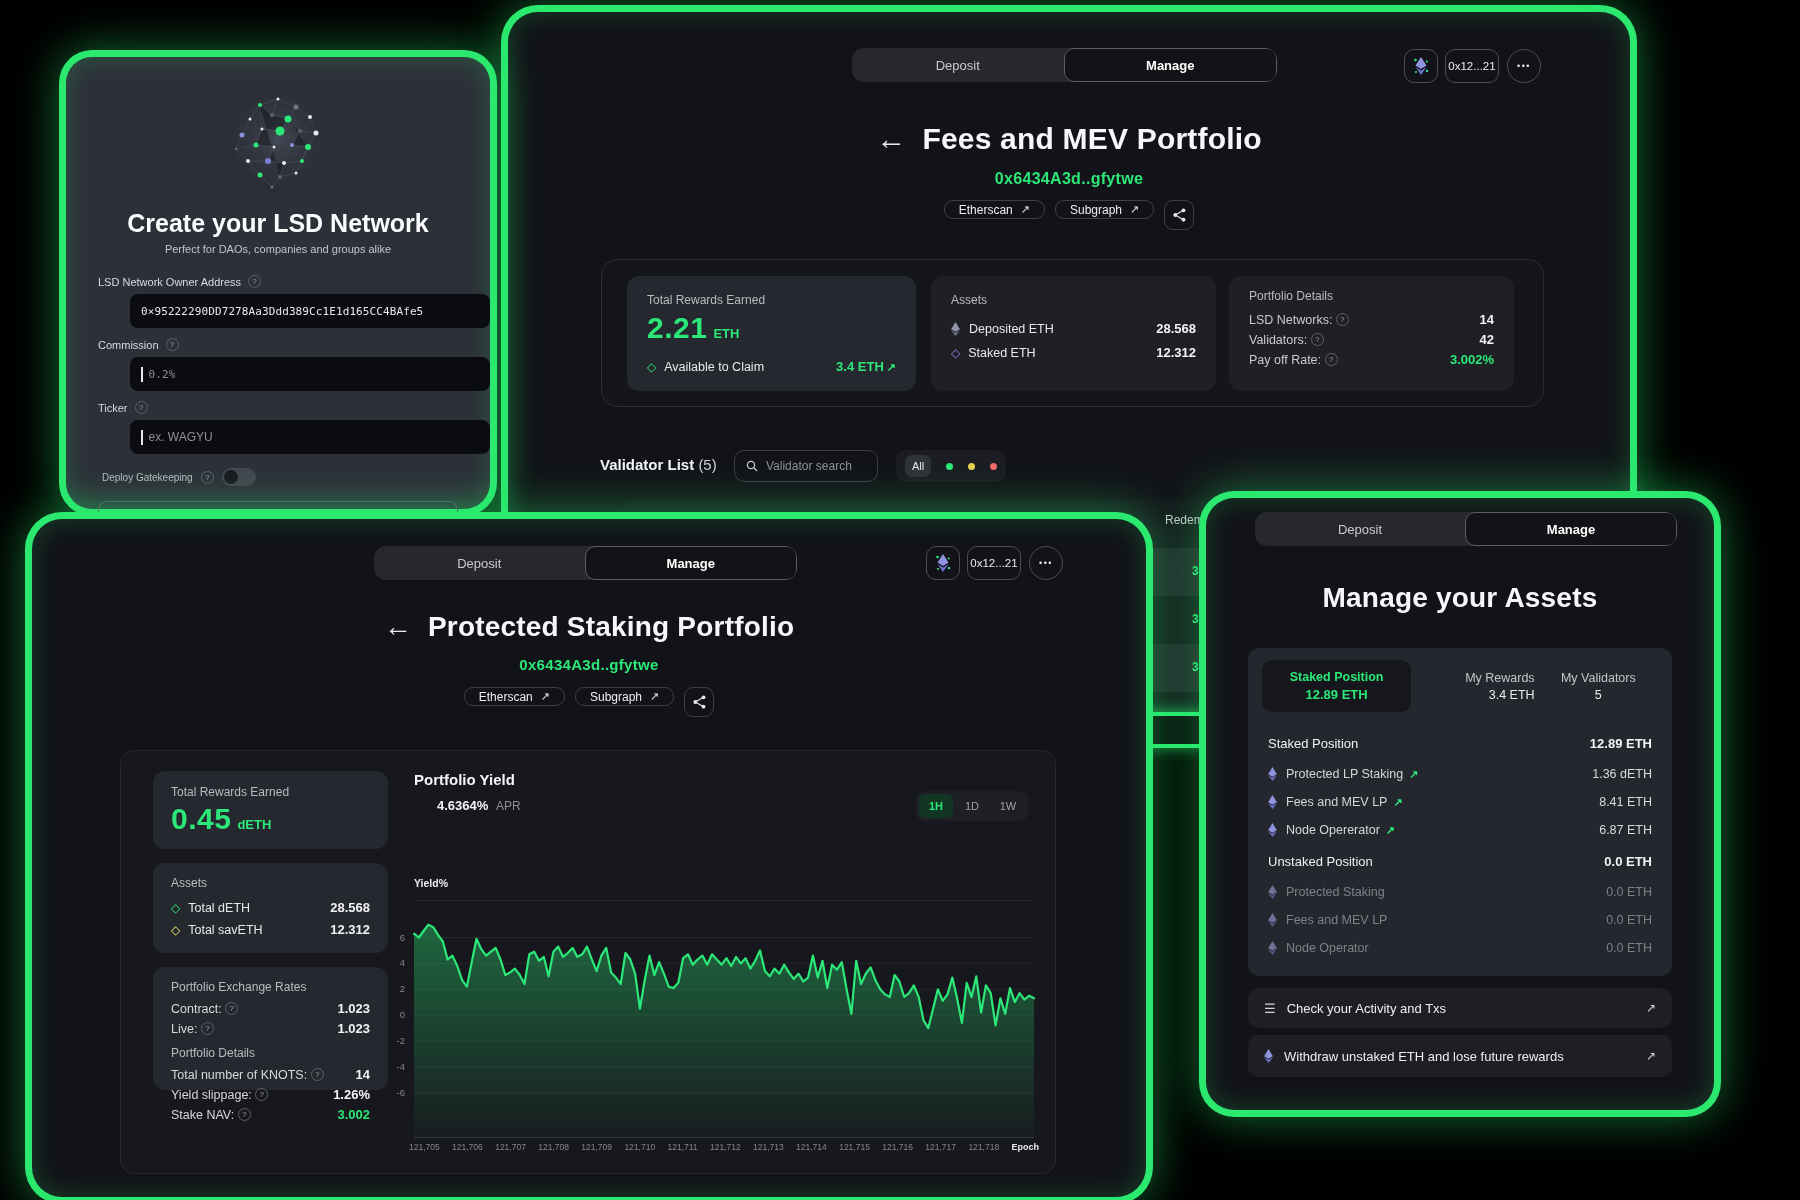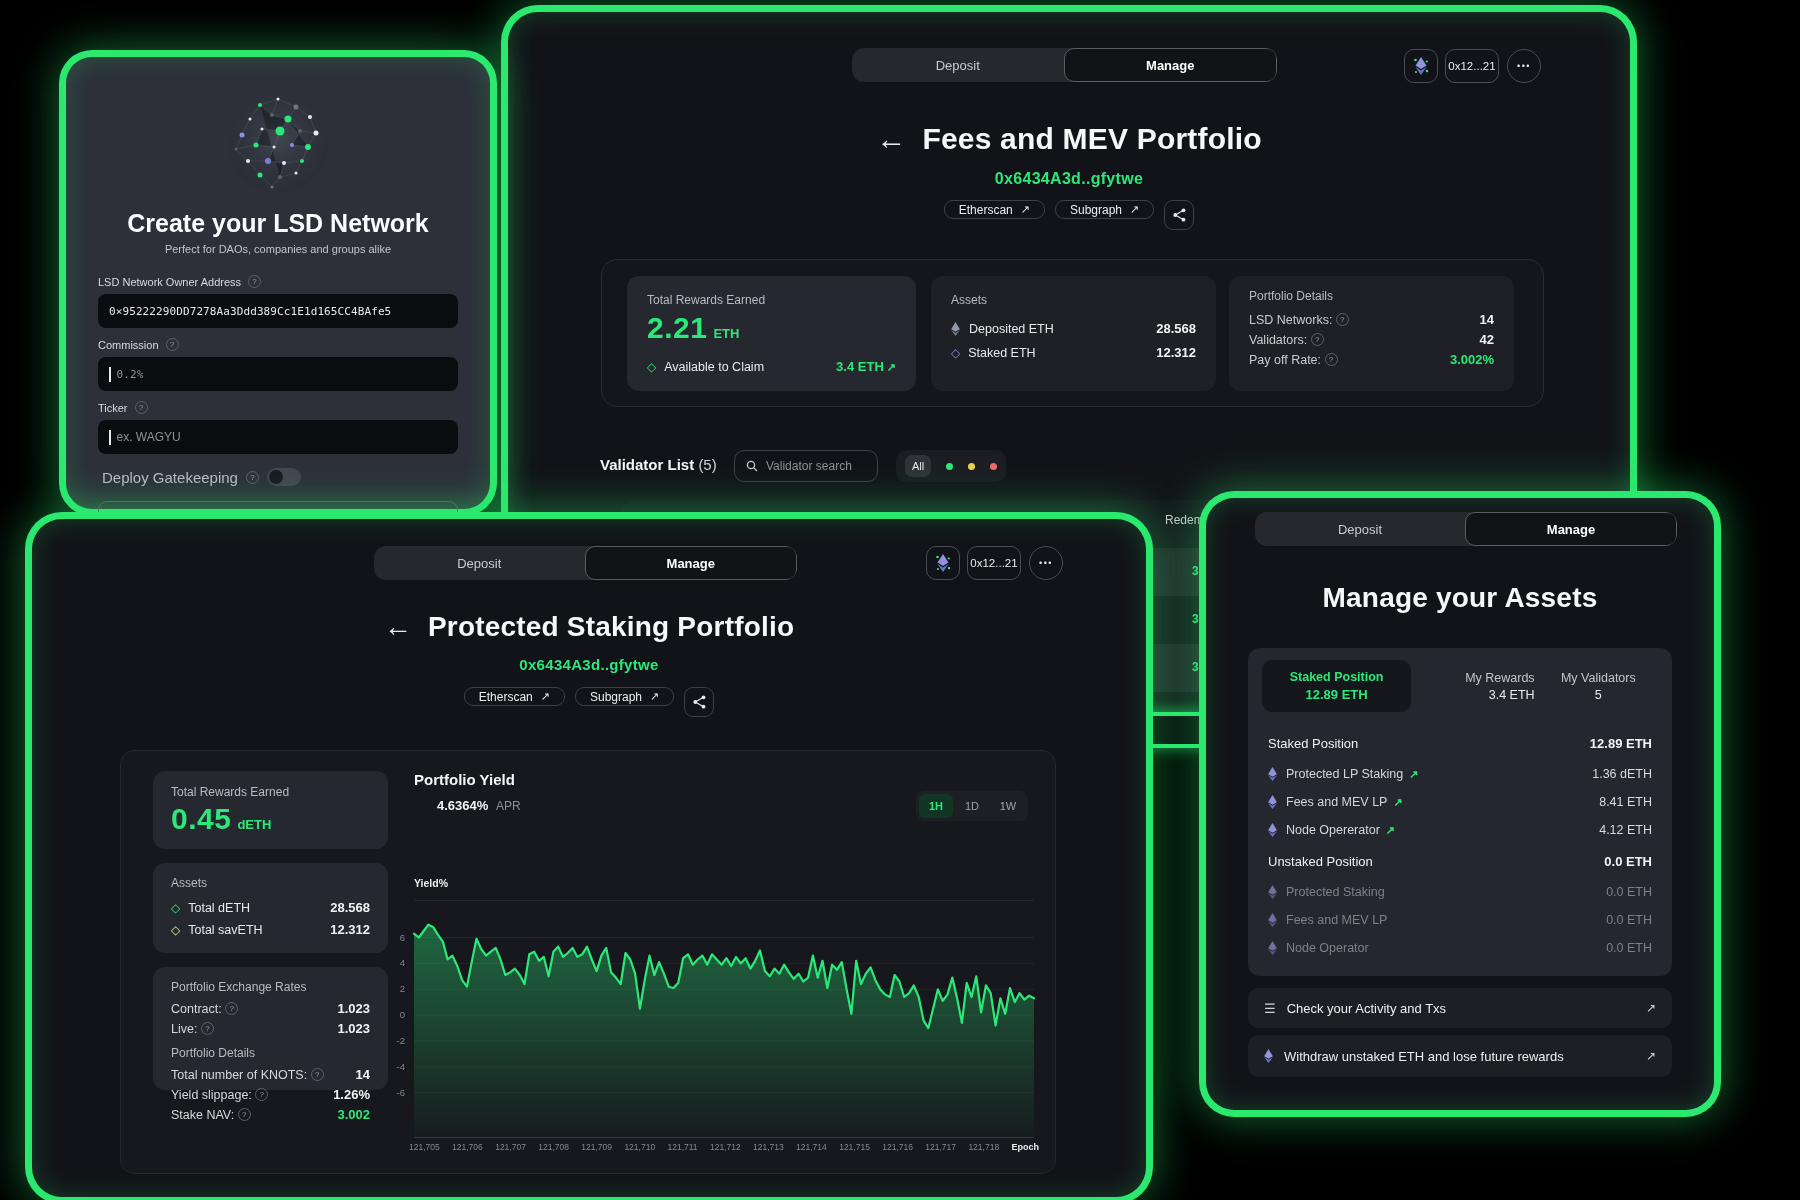"0×95222290DD7278Aa3Ddd389Cc1E1d165CC4BAf" .input { margin-left: none -> 32px }
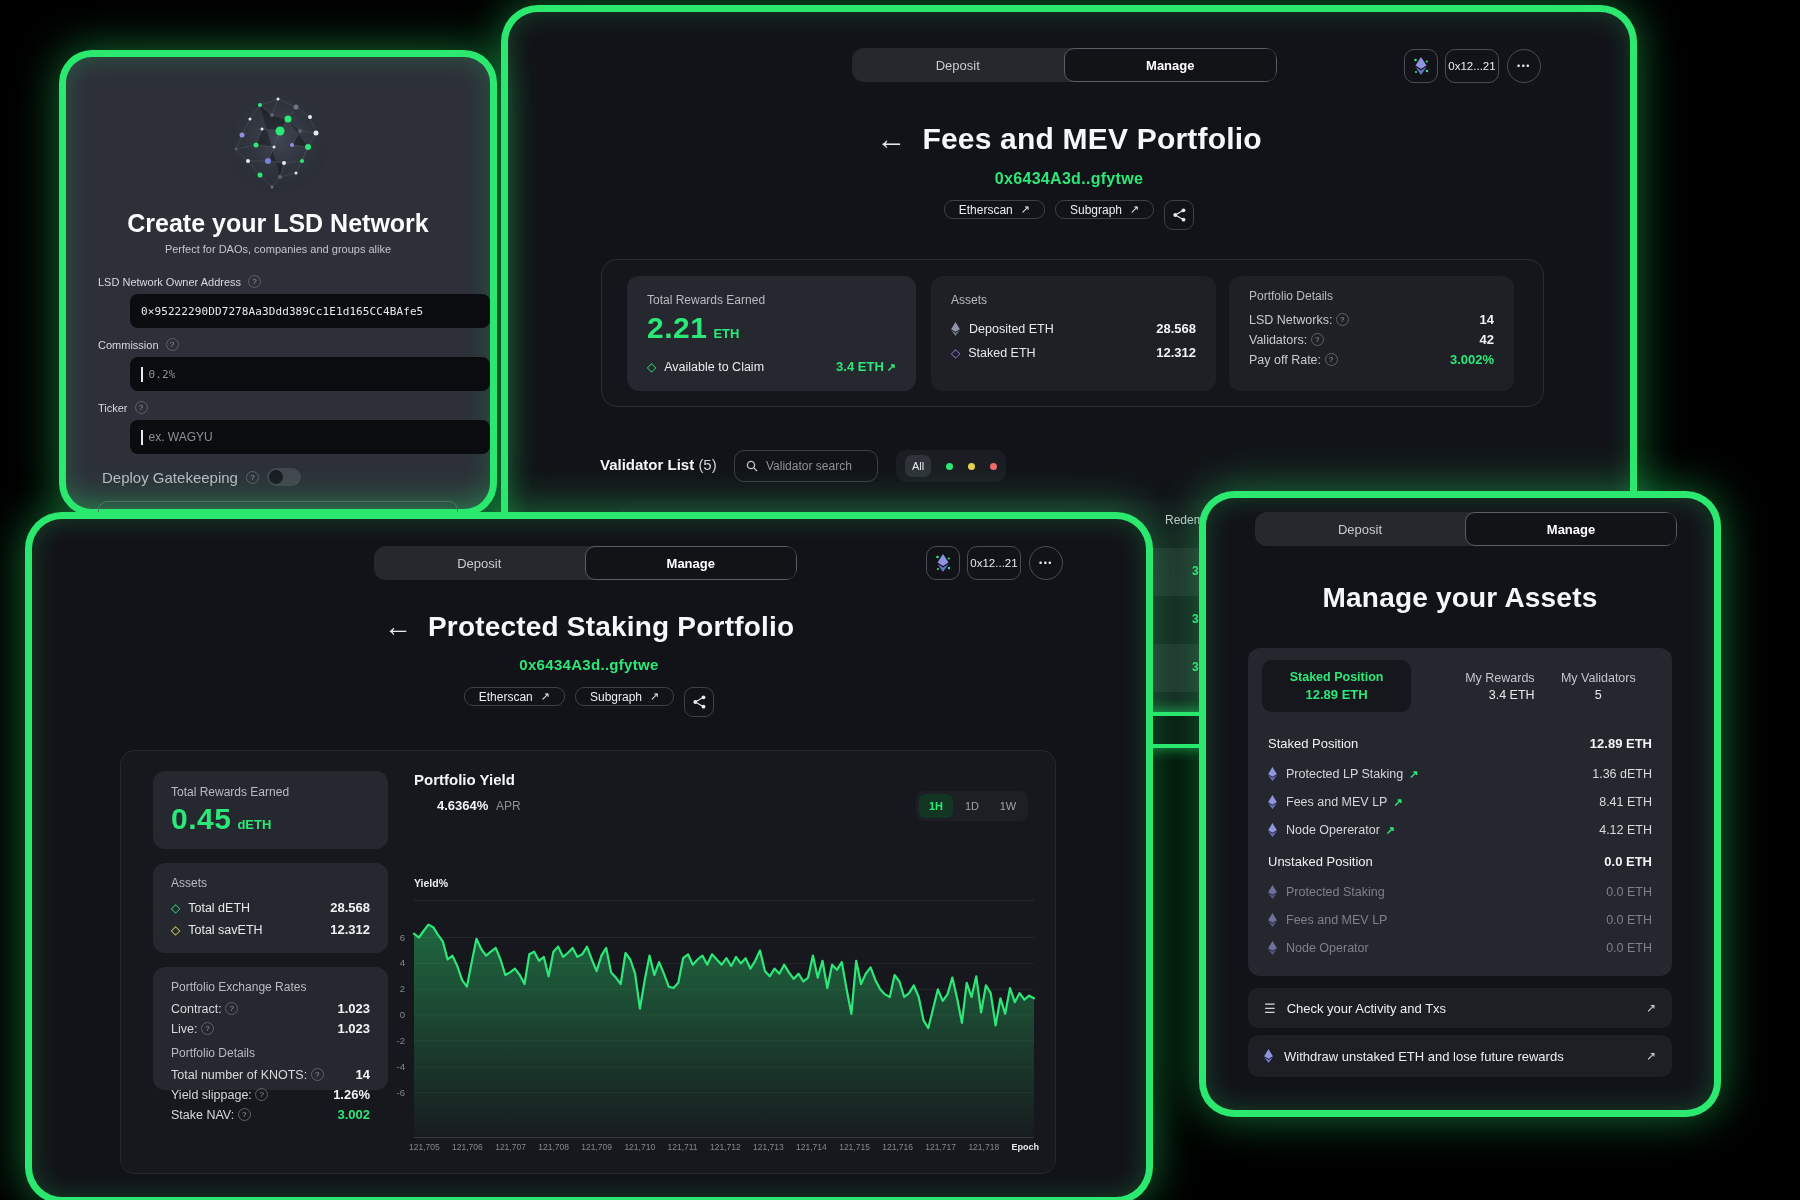"Deploy Gatekeeping" span { font-size: 15px -> 10px }
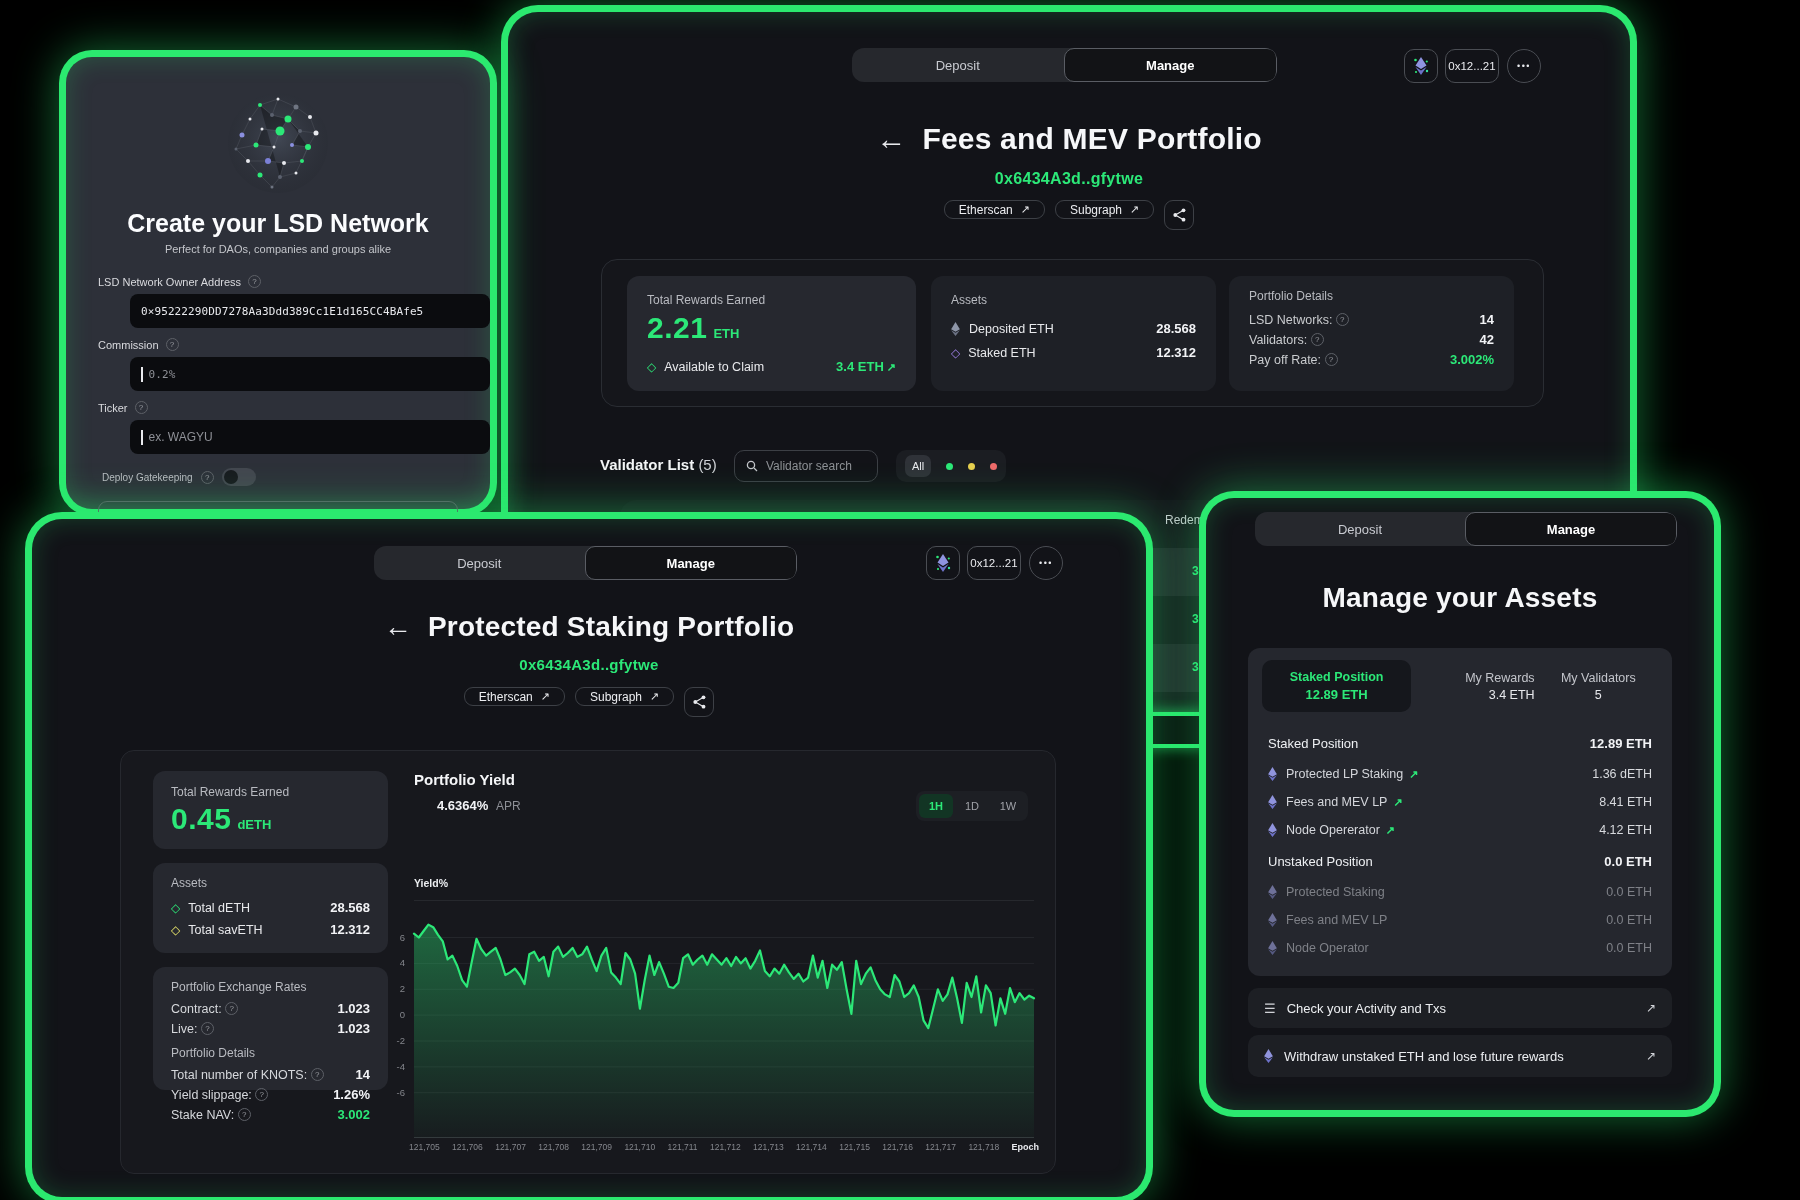"4.12 ETH" span.val { text: 4.12 -> 6.87 }
